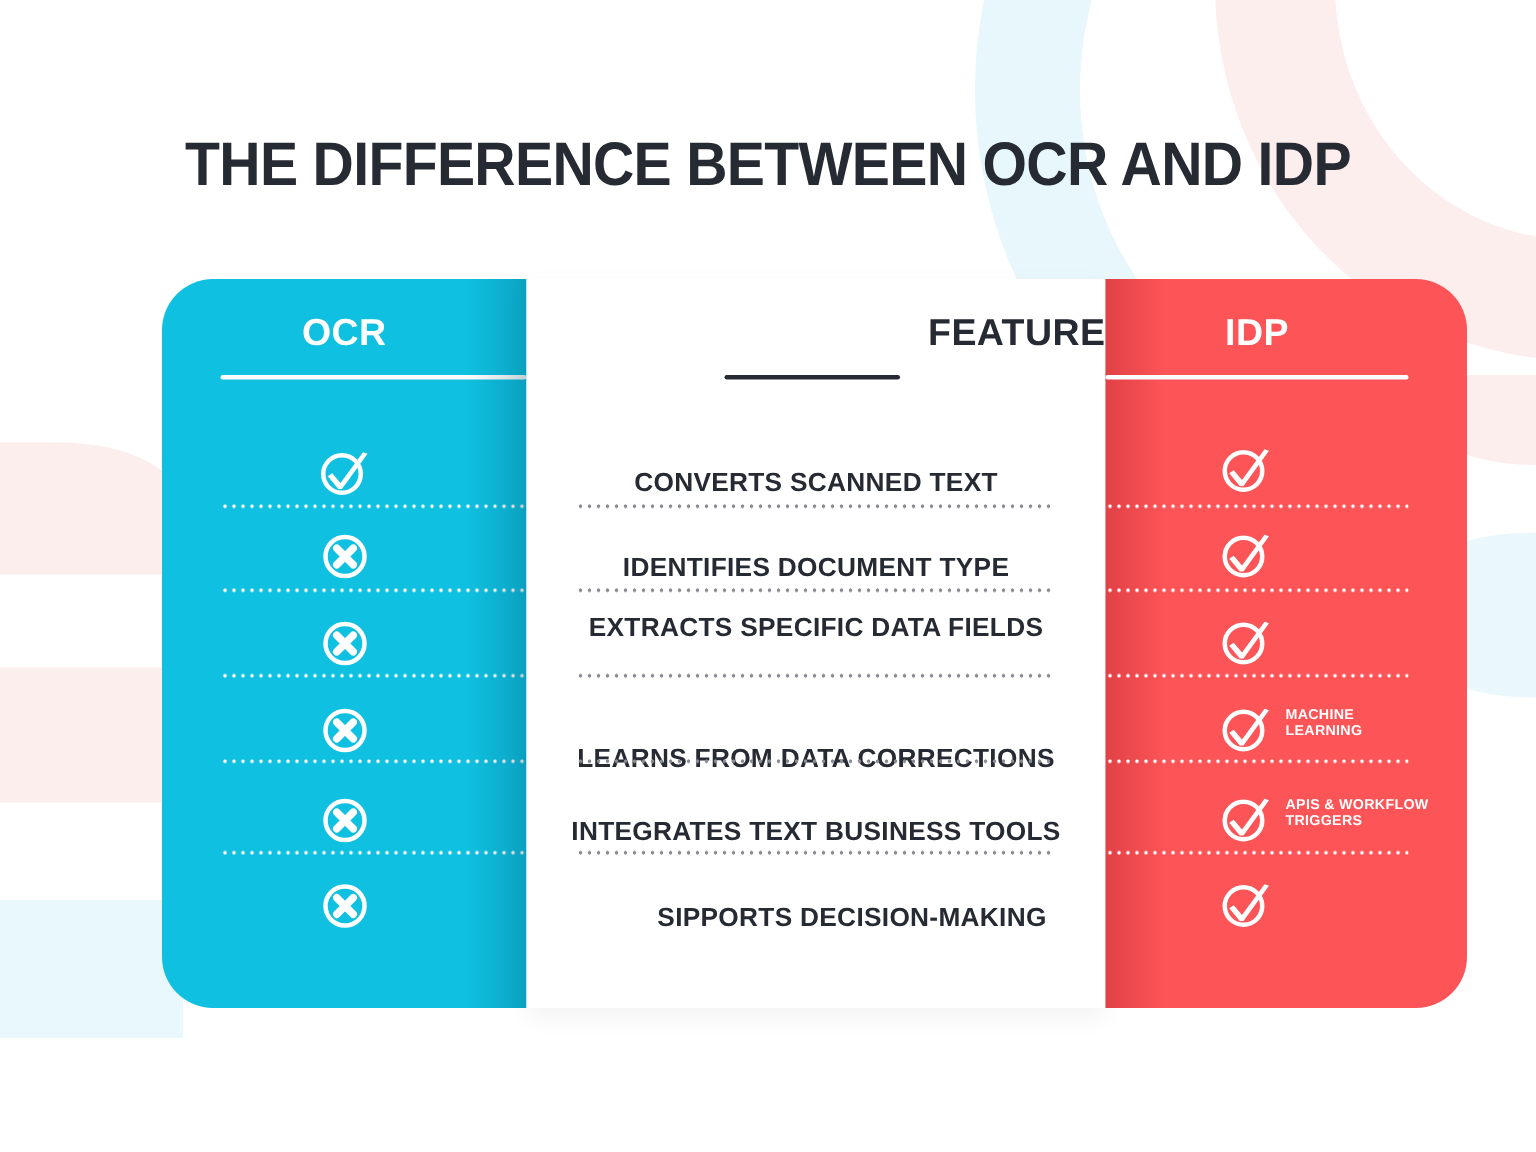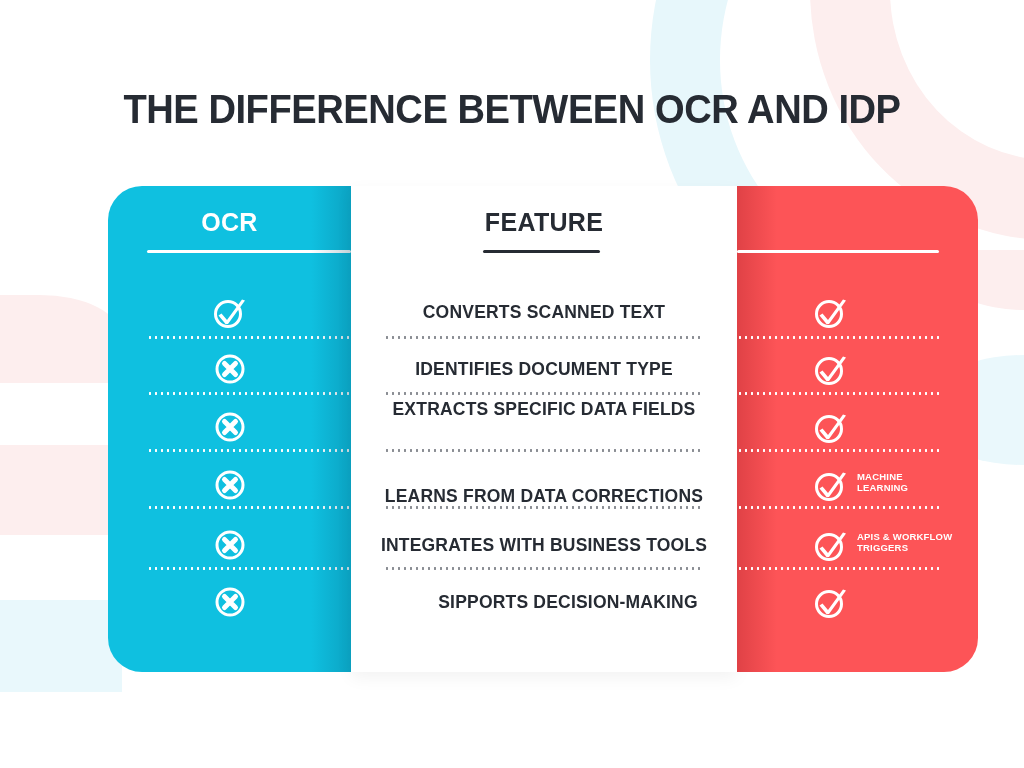"FEATURE" .col-feature .col-head { text-align: none -> right }
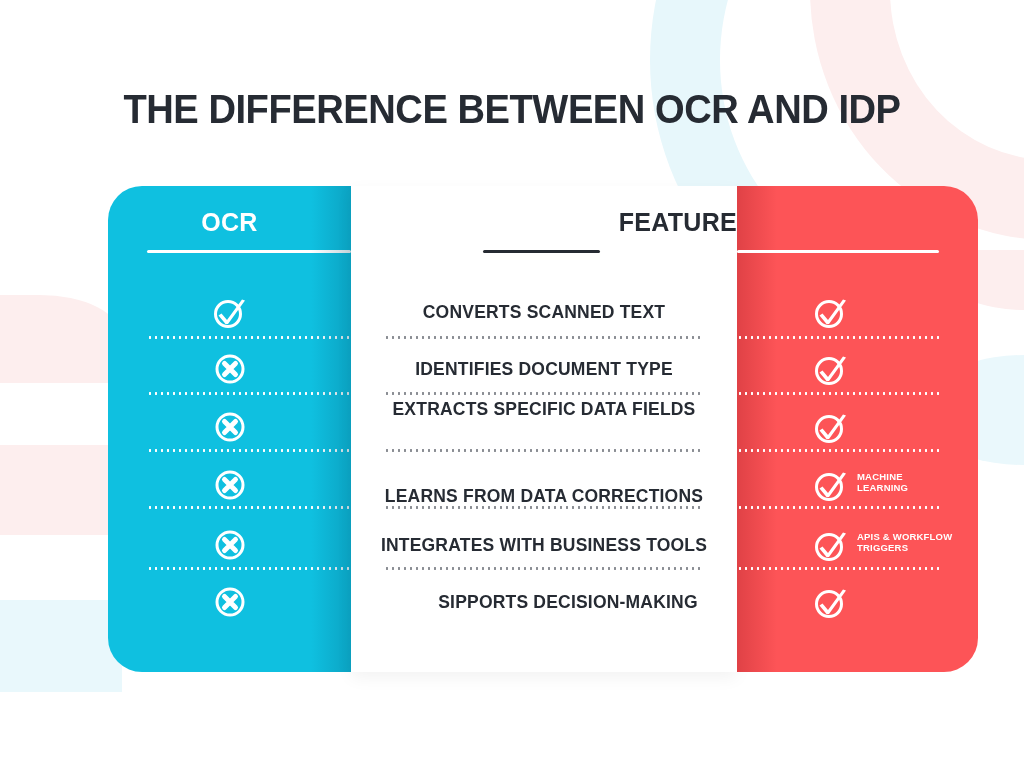"IDP" div.col-head { html: none -> <div>IDP</div> }
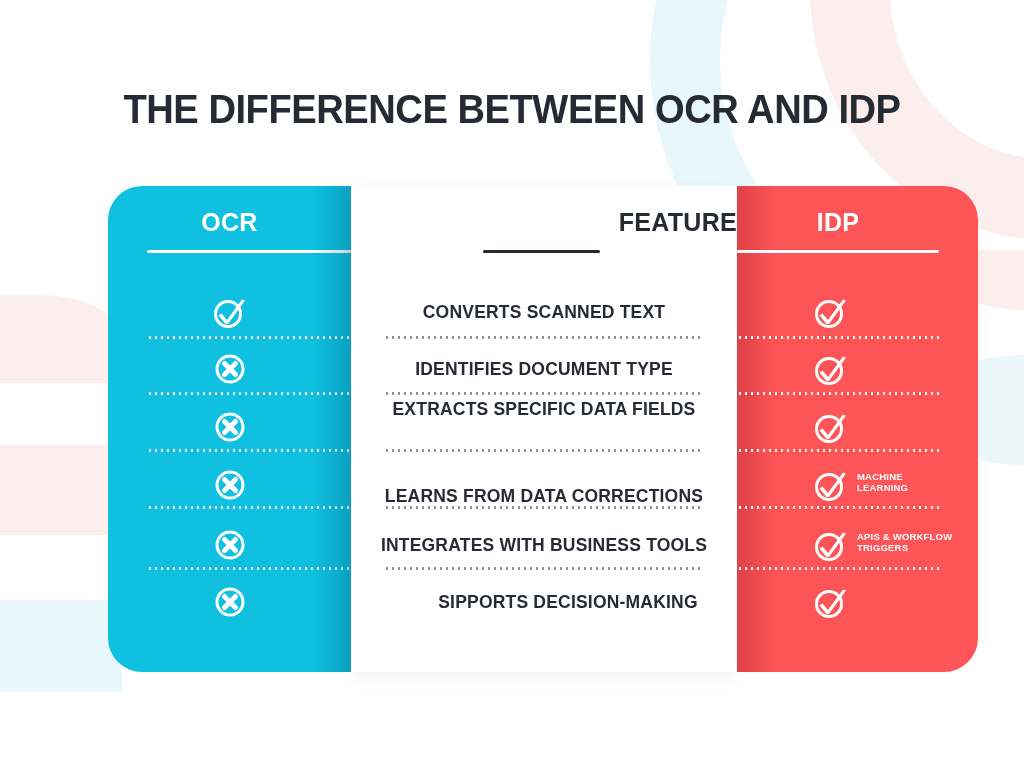"CONVERTS SCANNED TEXT" .row { align-items: center -> flex-end }
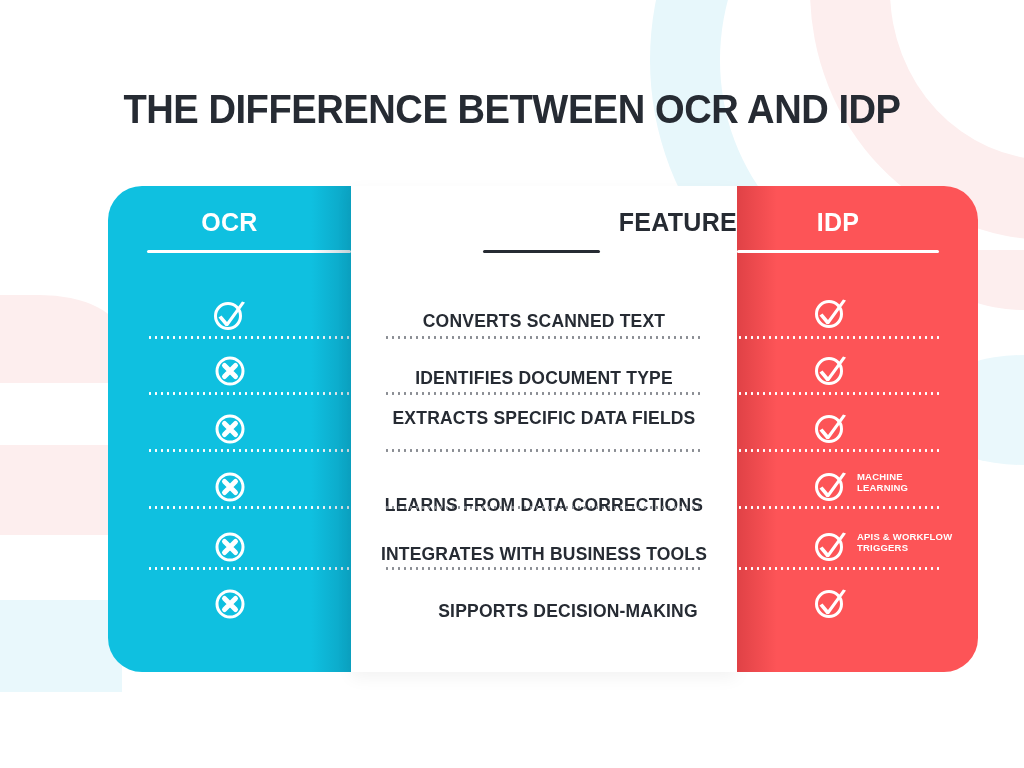"INTEGRATES WITH BUSINESS TOOLS" span.feature-text { text: WITH -> TEXT }
